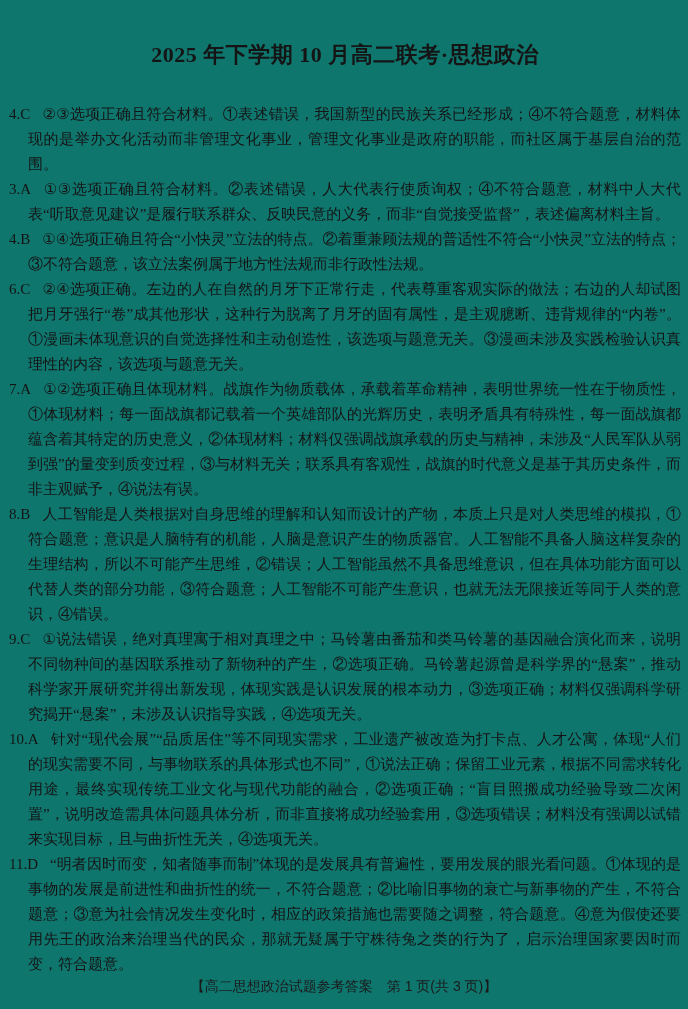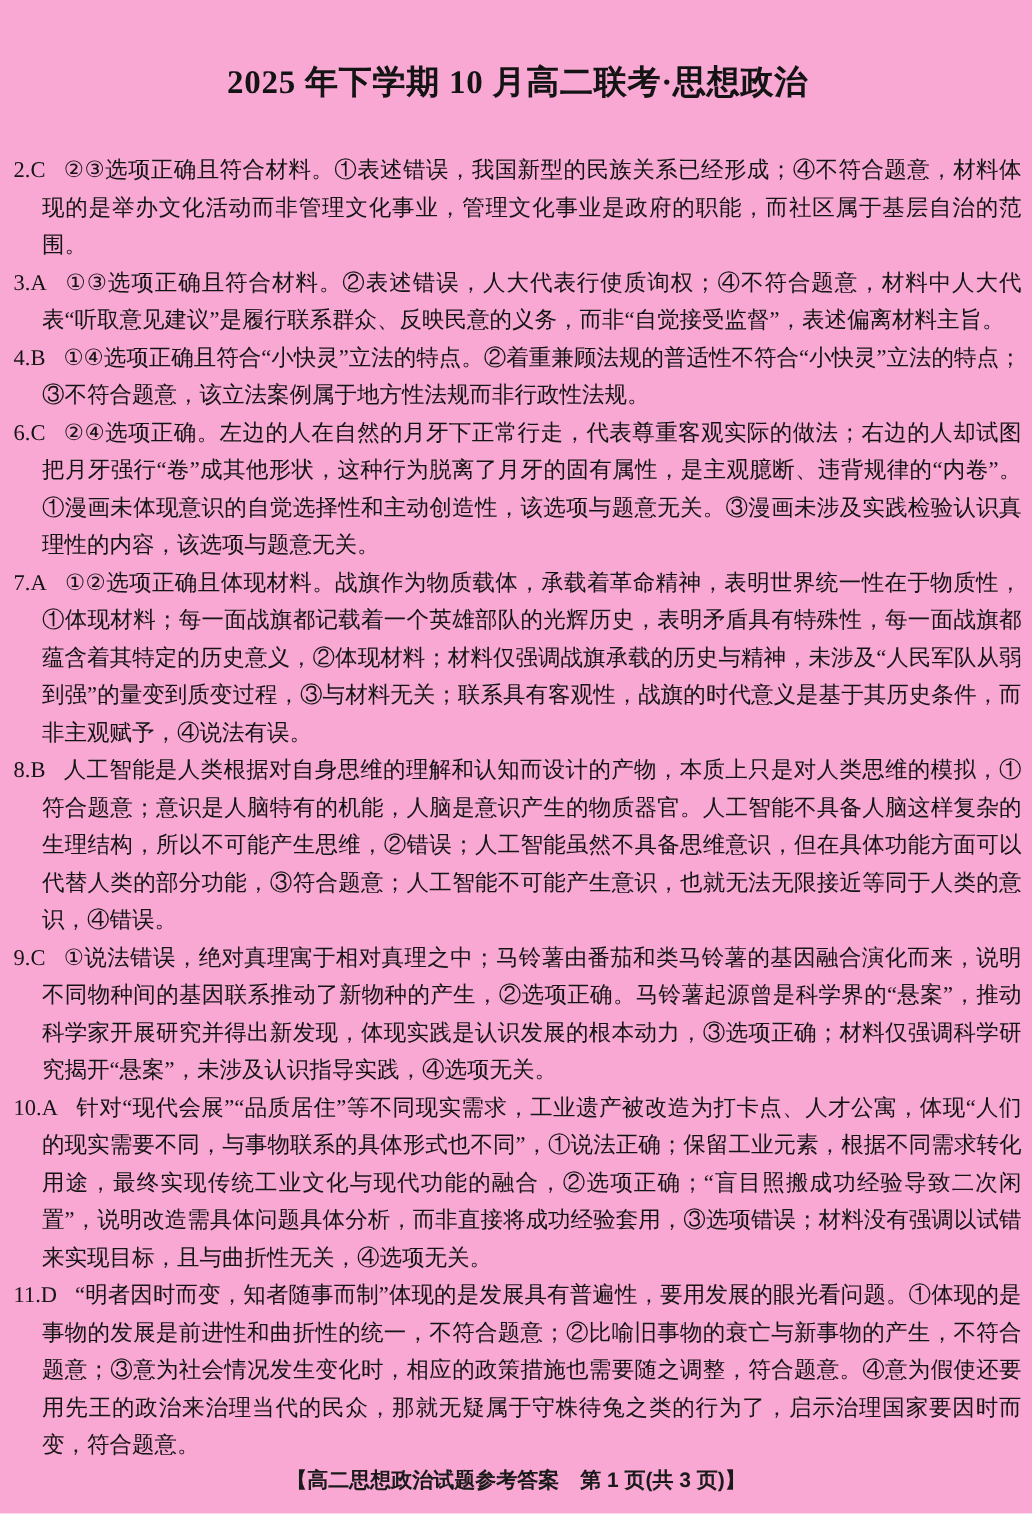"2025 年下学期 10 月高二联考·思想政治" .page { background: #f9a8d4 -> #0f766e }
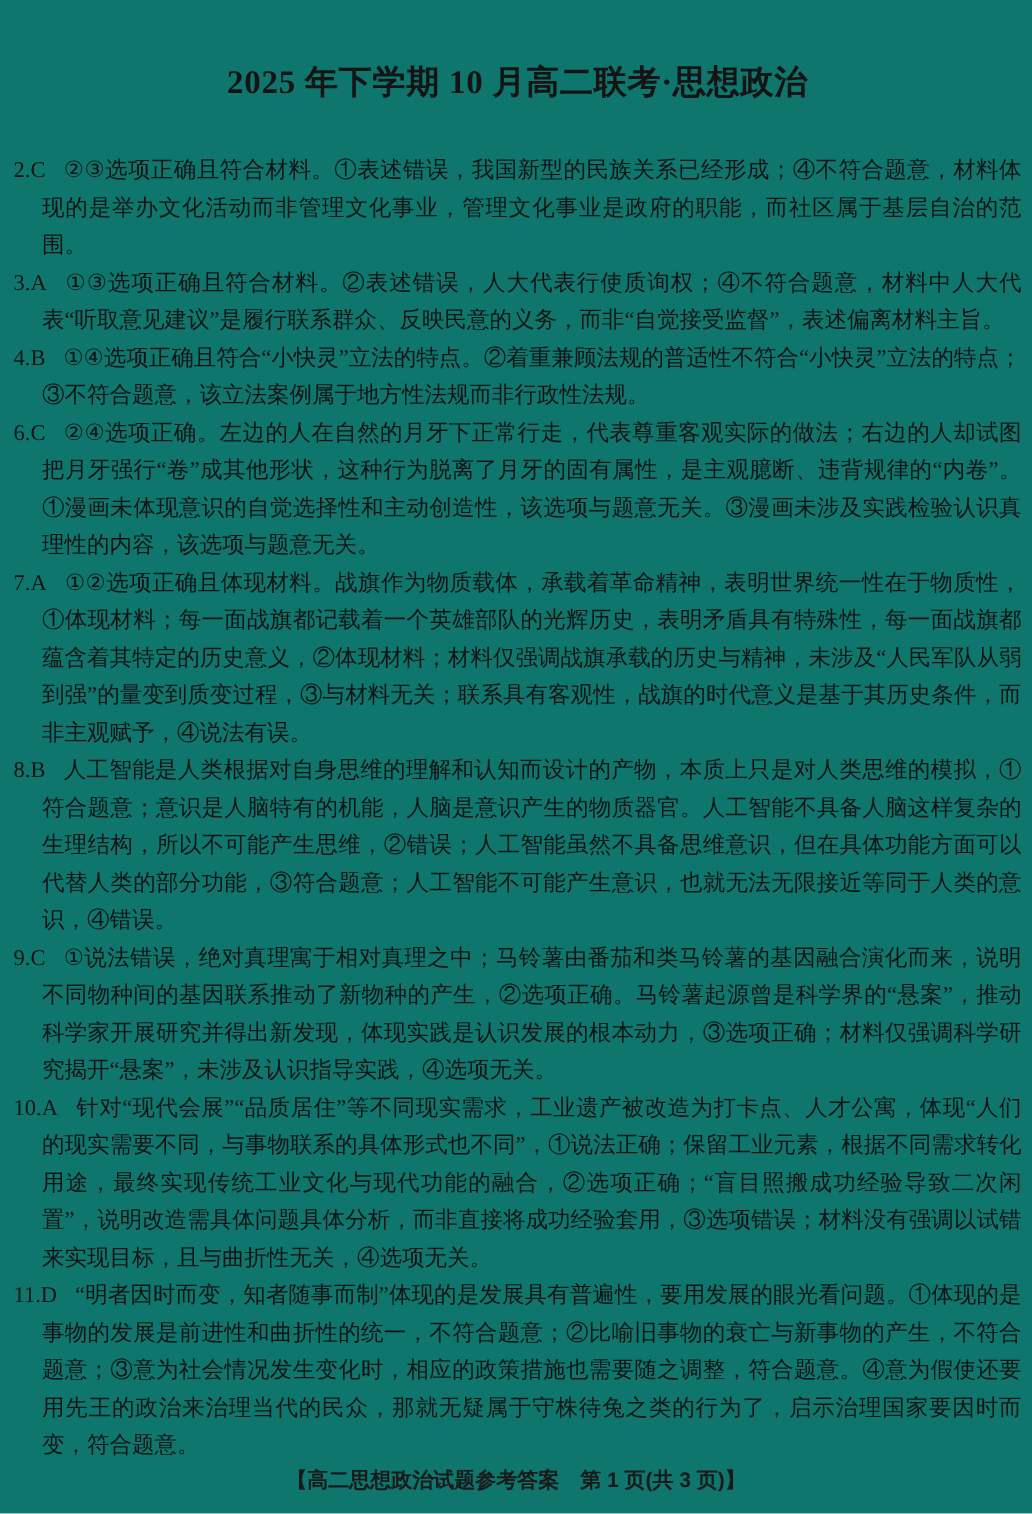"2.C" span.label { text: 2.C -> 4.C }
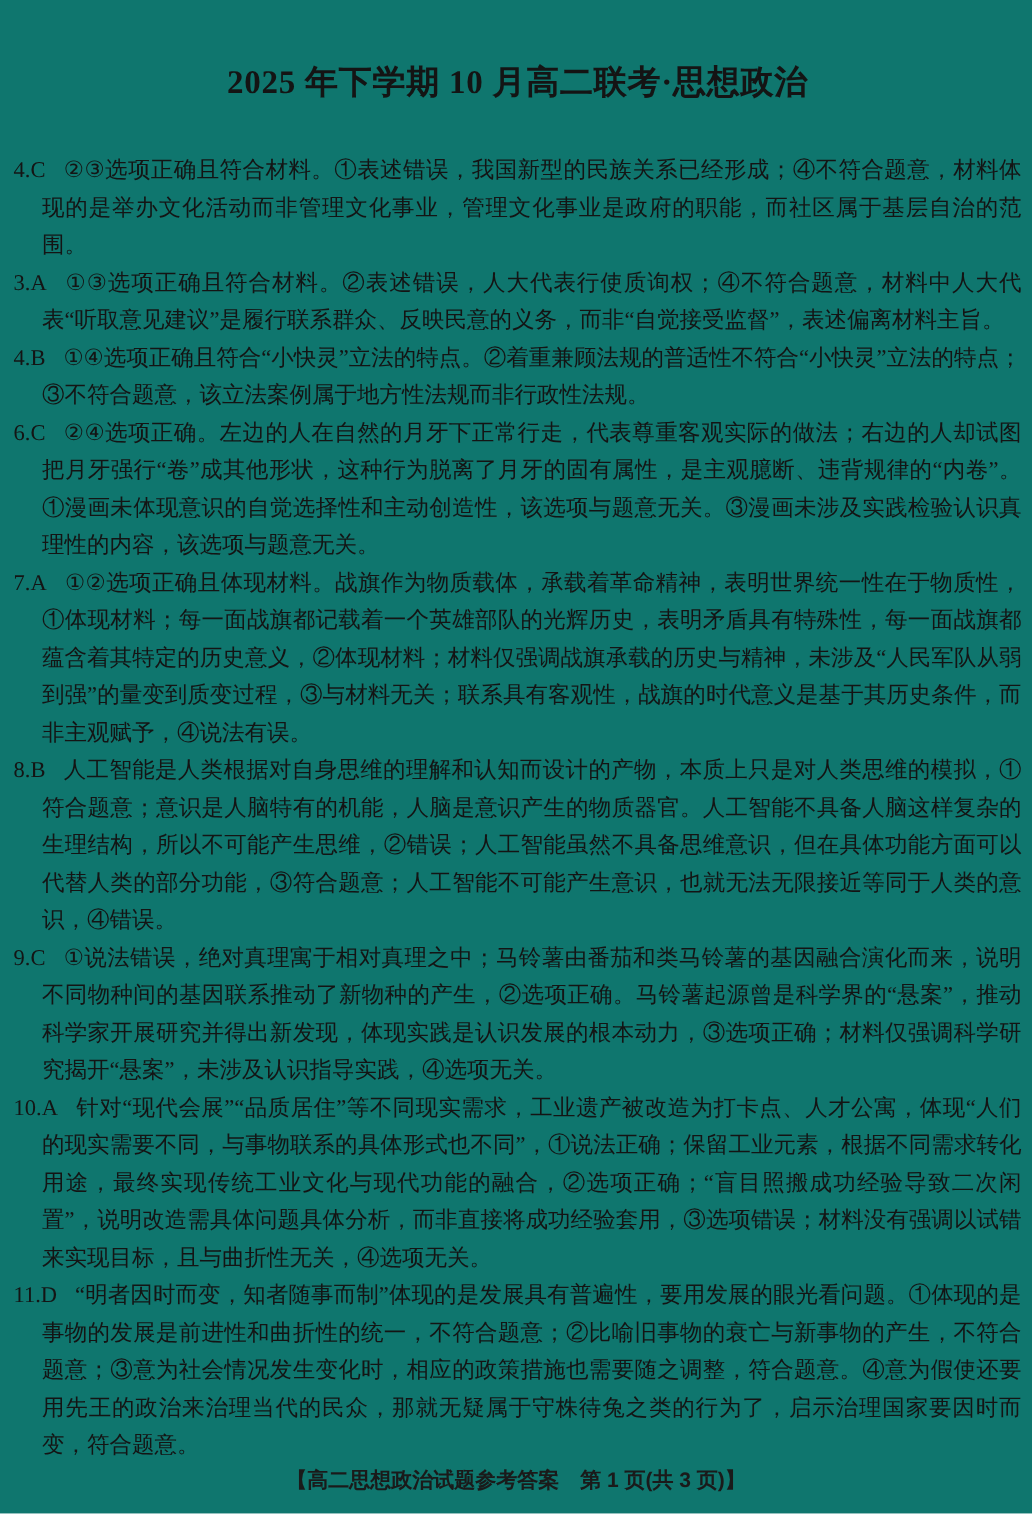"【高二思想政治试题参考答案 第 1 页(共 3" .footer { font-weight: 700 -> 400 }
